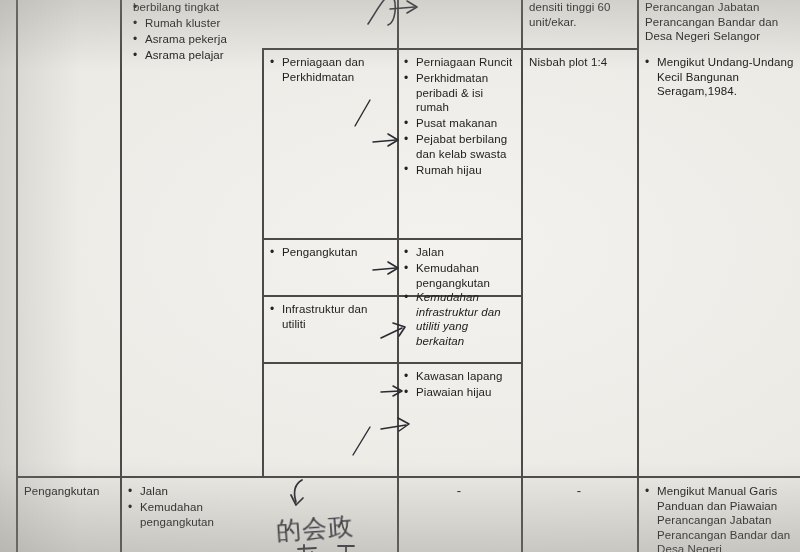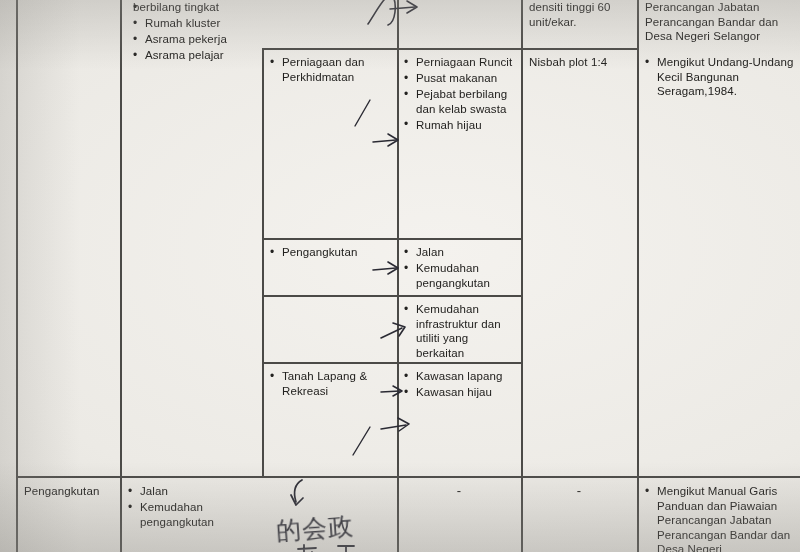"Perkhidmatan peribadi & isi rumah" li { html: none -> <li>Perkhidmatan peribadi &amp; isi rumah</li> }
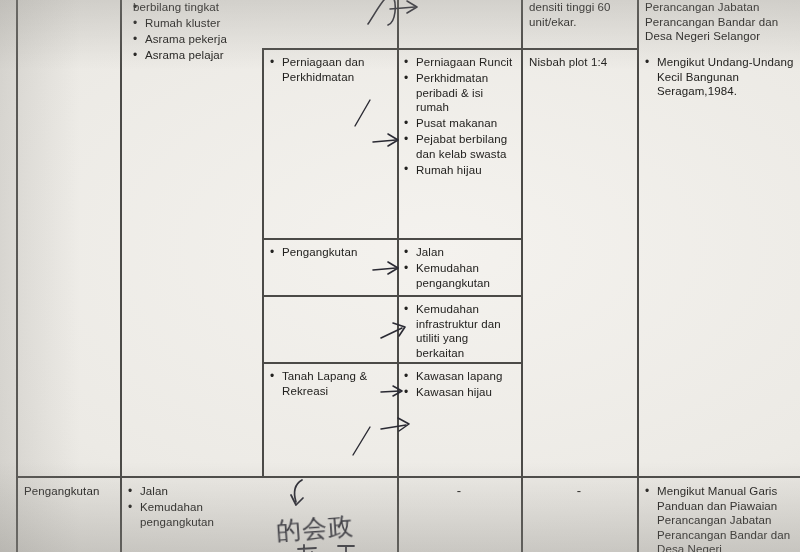"Kemudahan infrastruktur dan utiliti yang" div.cell { font-style: none -> italic; top: 302px -> 290px }
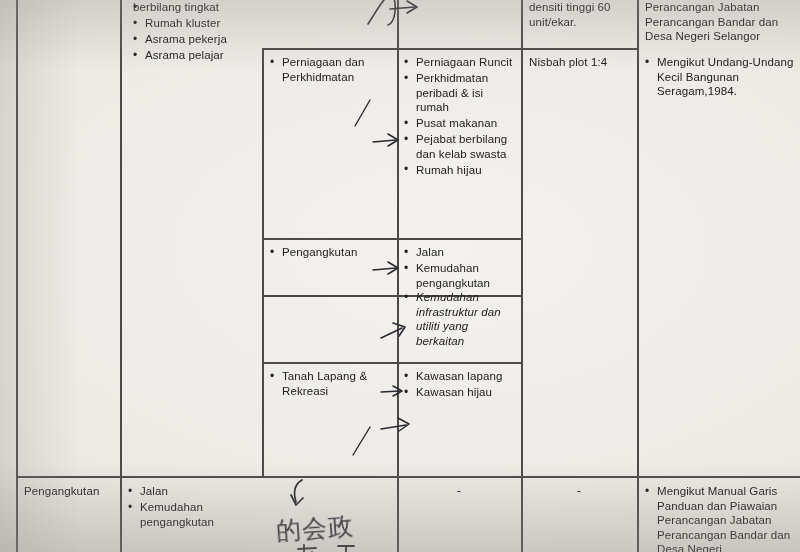"Infrastruktur dan utiliti" div.cell { html: none -> <div> <ul> <li>Infrastruktur dan utiliti</li> </ul> </div> }
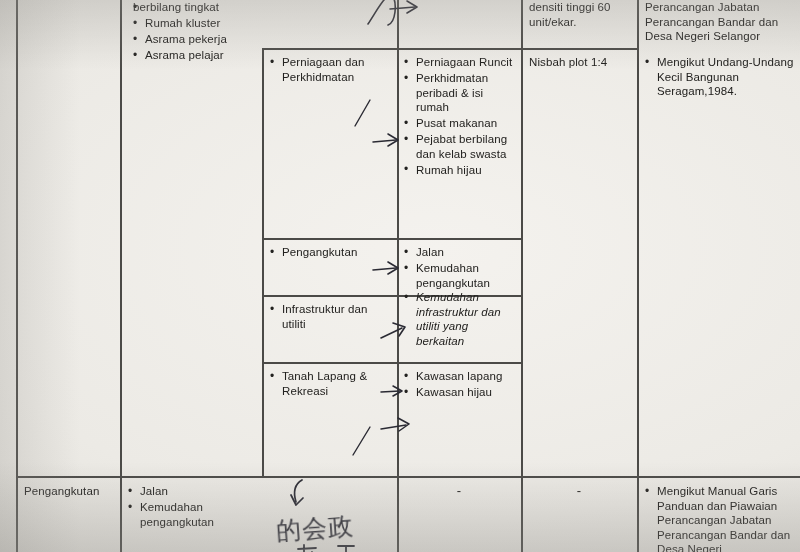"Tanah Lapang & Rekreasi" div.cell { html: <div> <ul> <li>Tanah Lapang &amp; Rekreasi</li> </ul> </div> -> none }
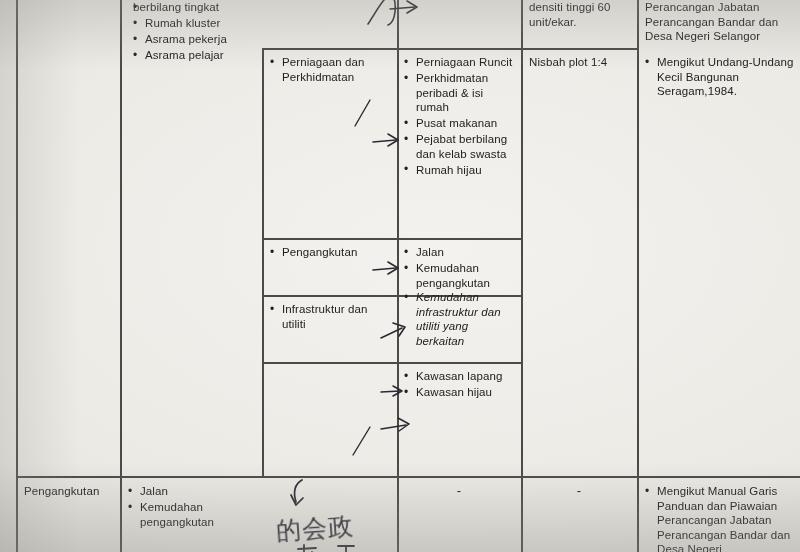"Kawasan hijau" li { text: Kawasan -> Piawaian }
